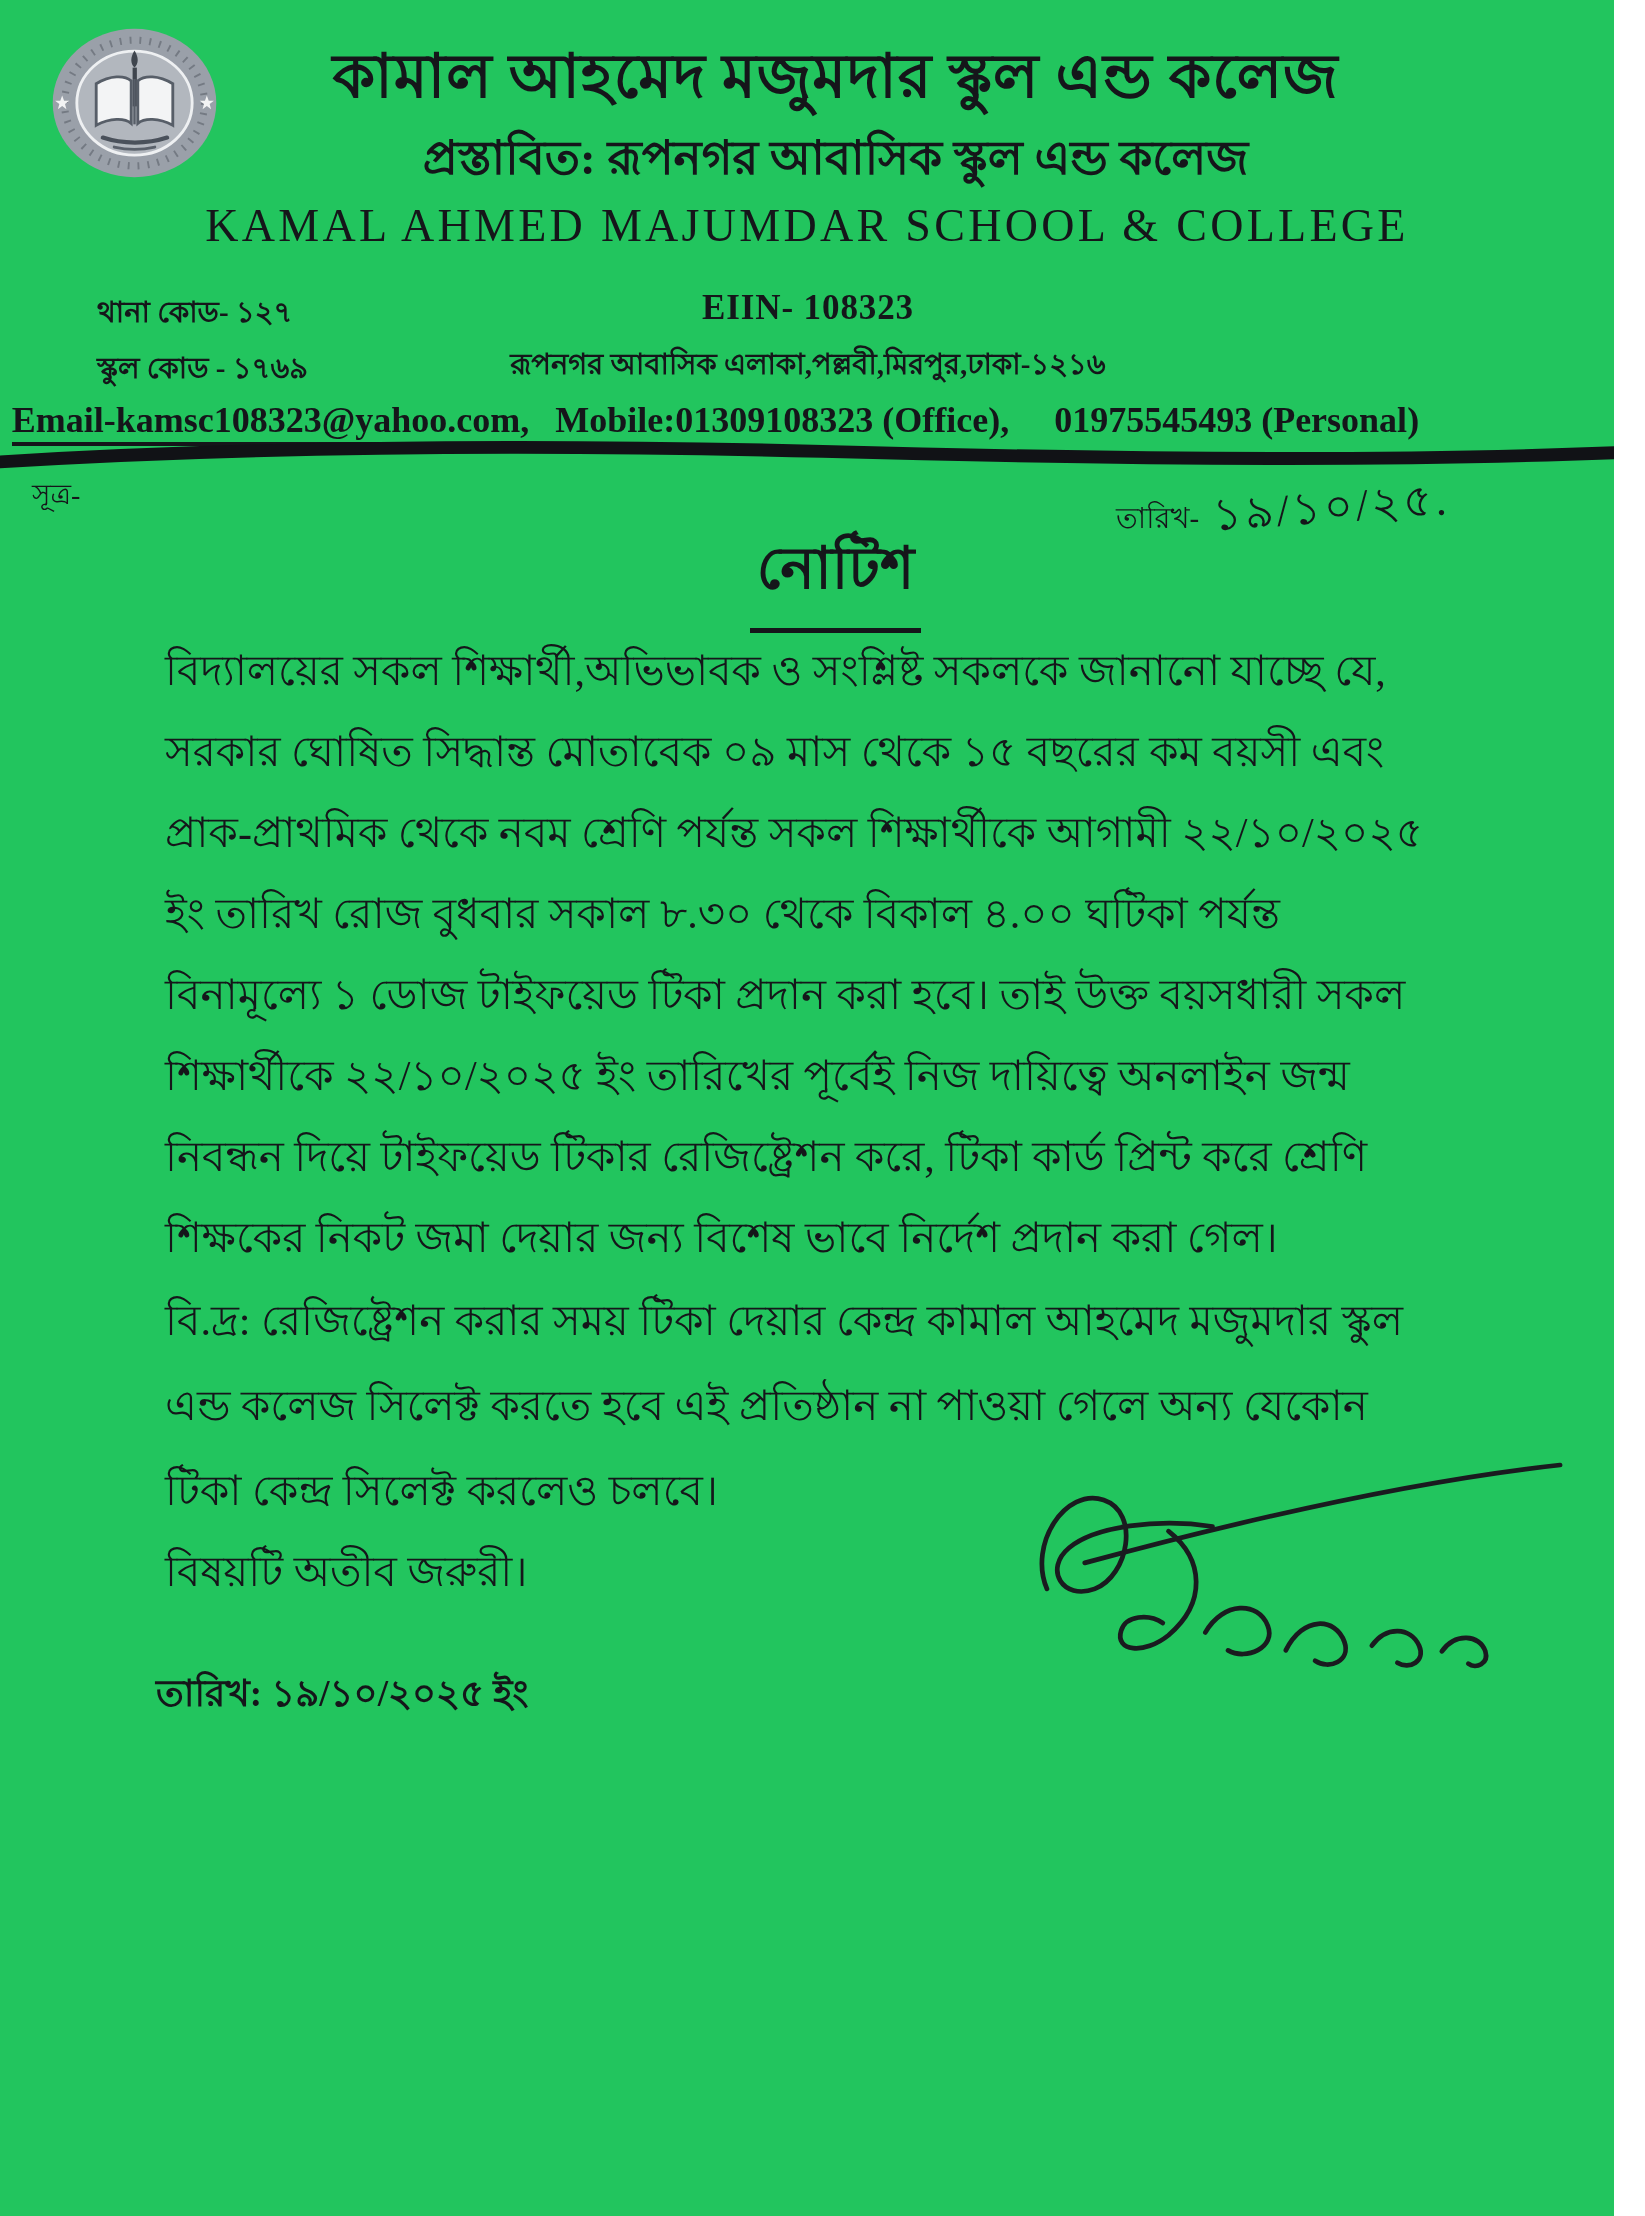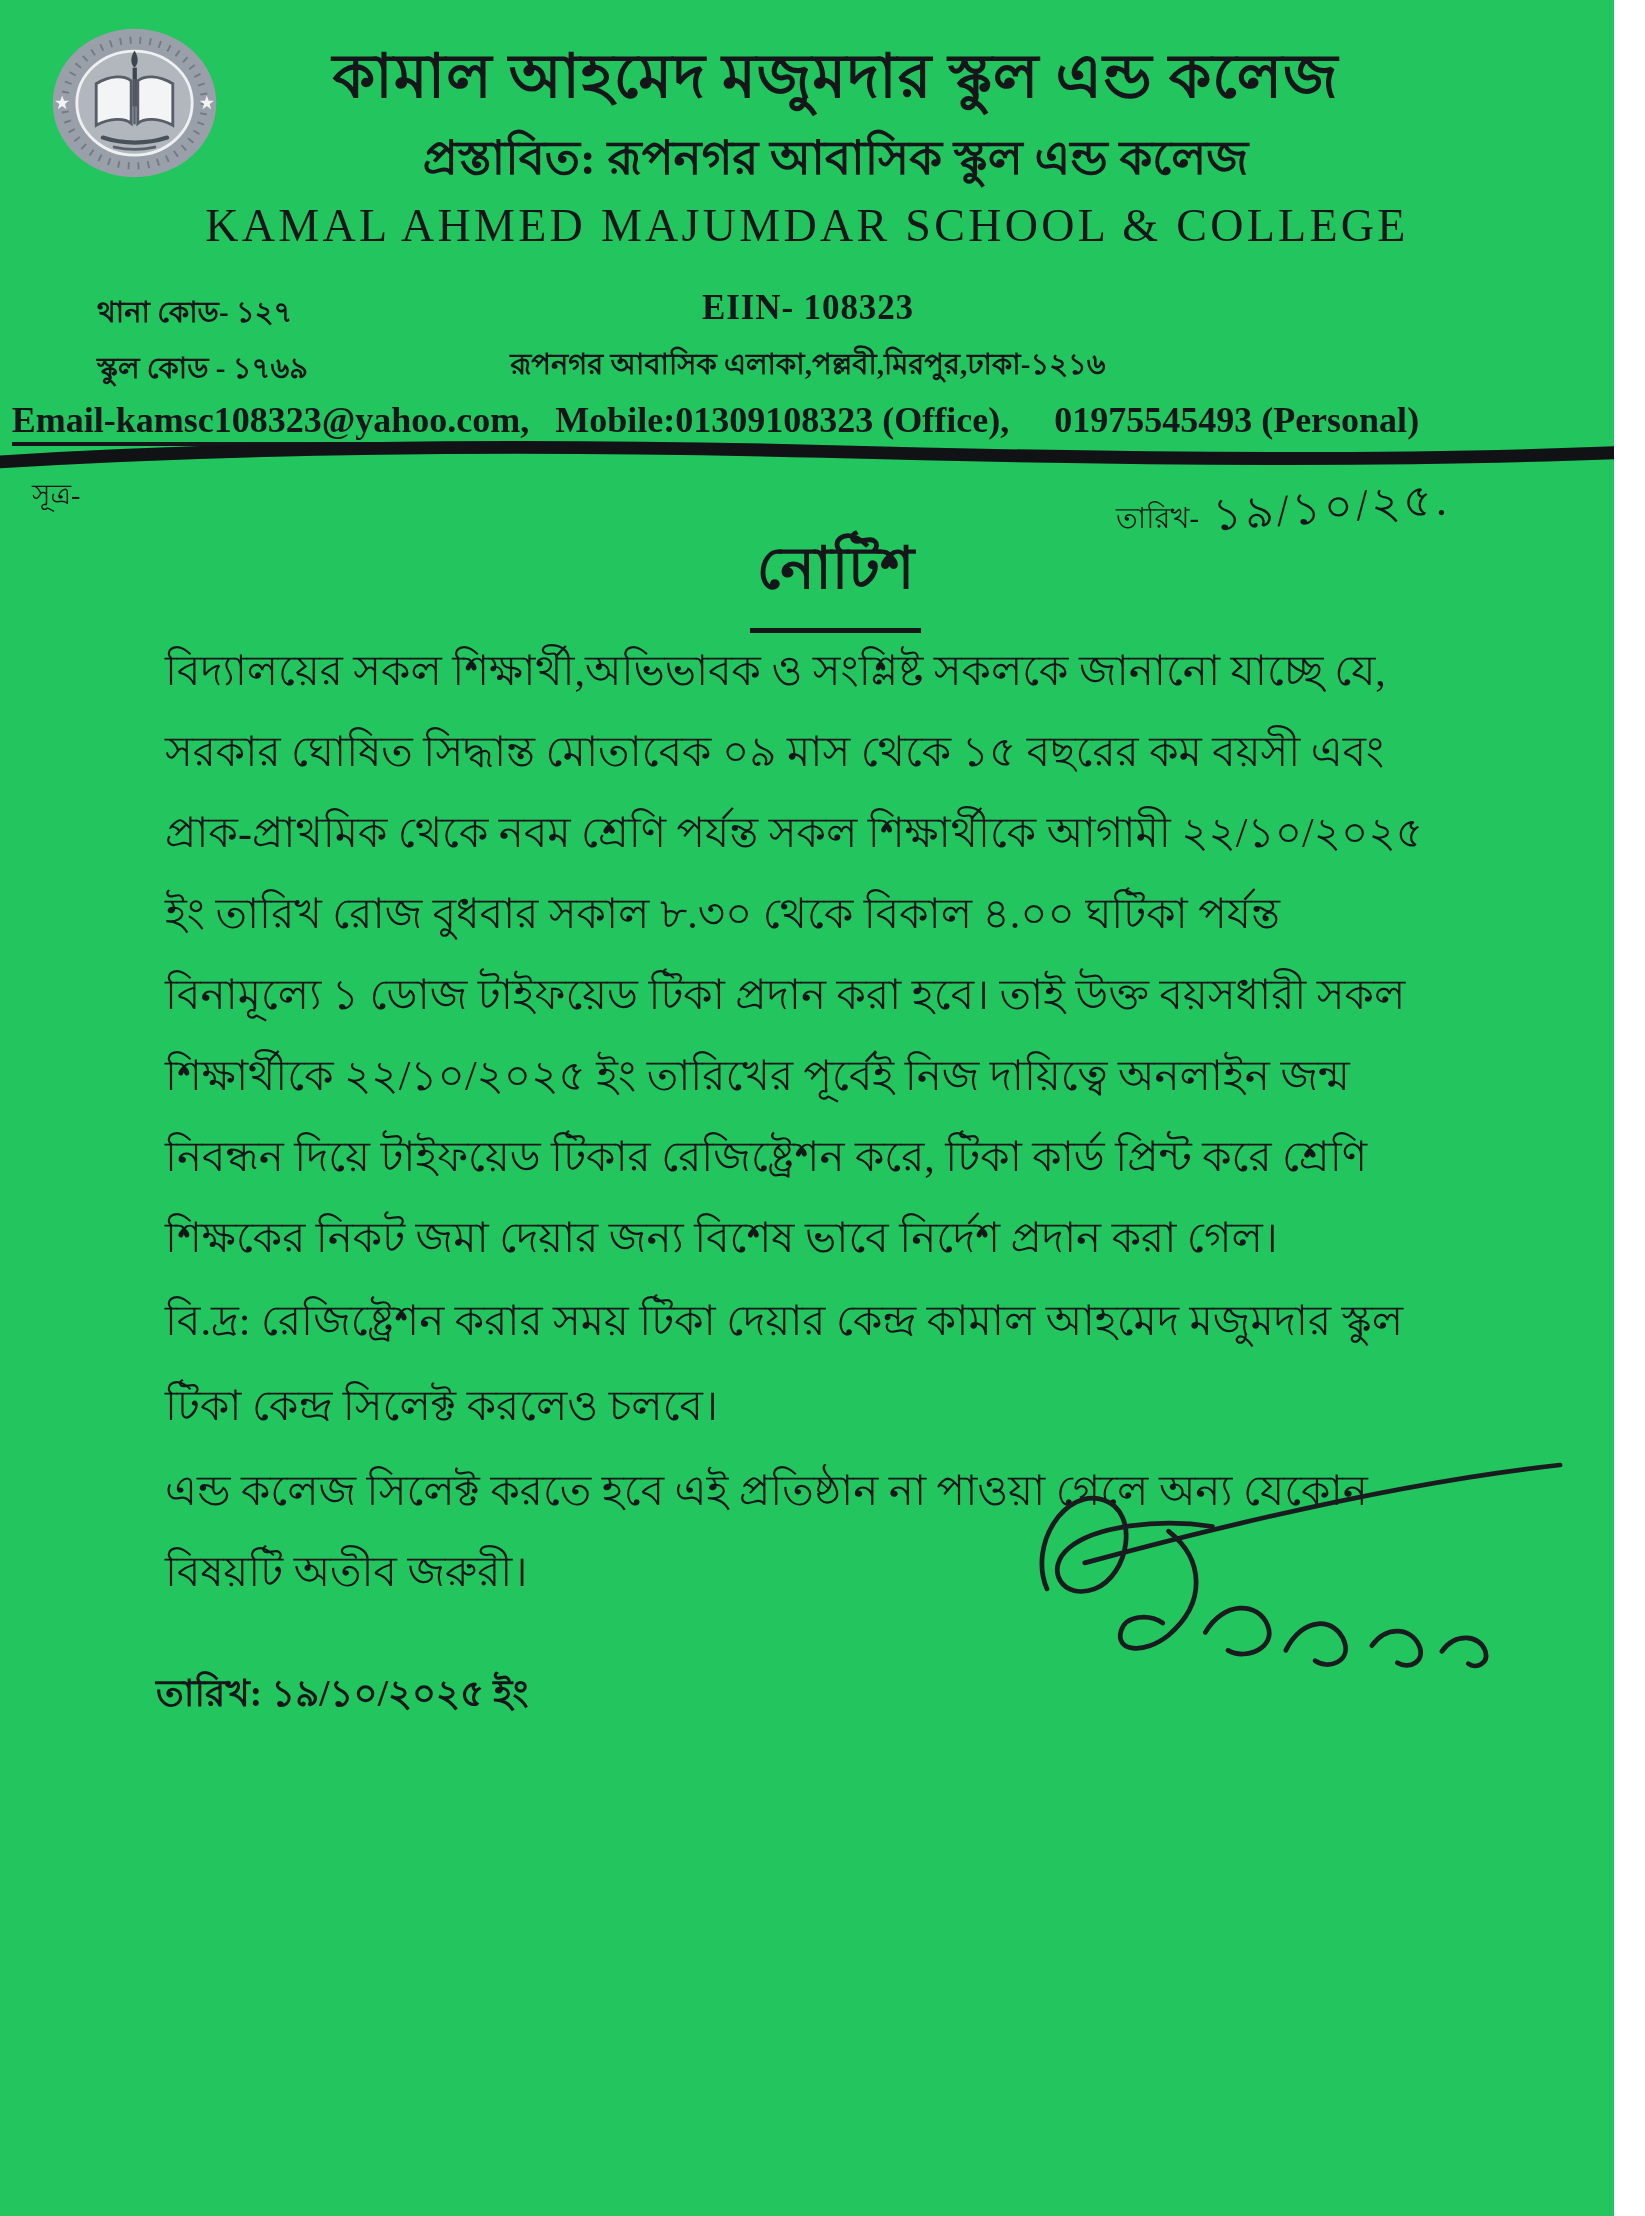"টিকা কেন্দ্র সিলেক্ট করলেও চলবে।" div.body-line { order: before "এন্ড কলেজ সিলেক্ট করতে হবে" -> after "এন্ড কলেজ সিলেক্ট করতে হবে" }
